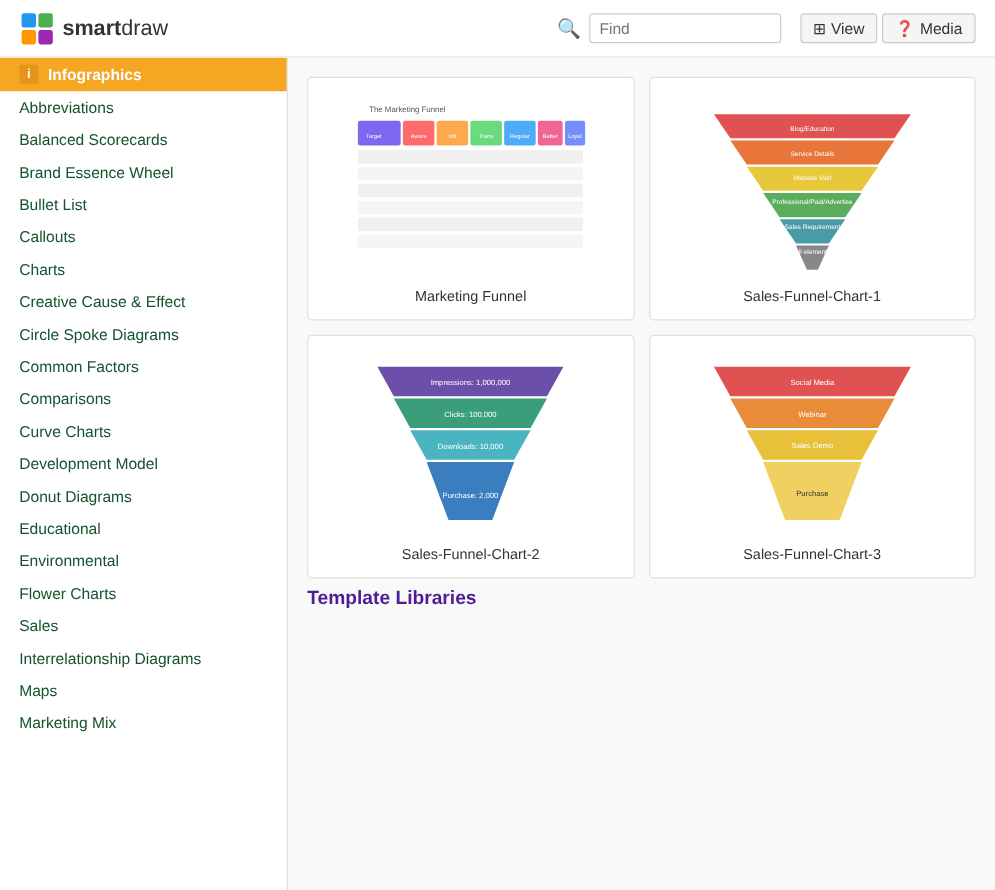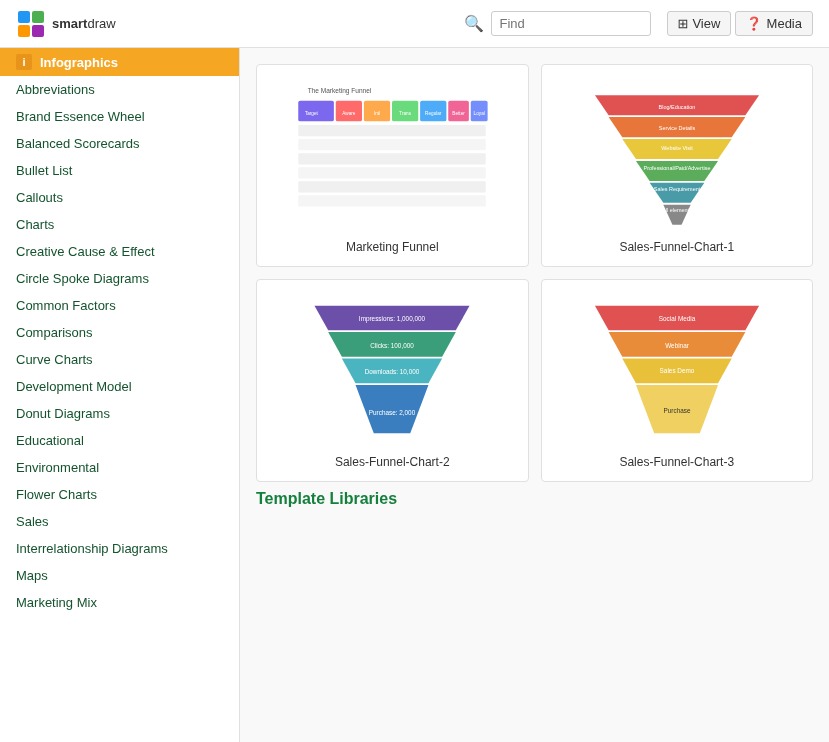"smartdraw" .logo-text { font-size: 13px -> 18px }
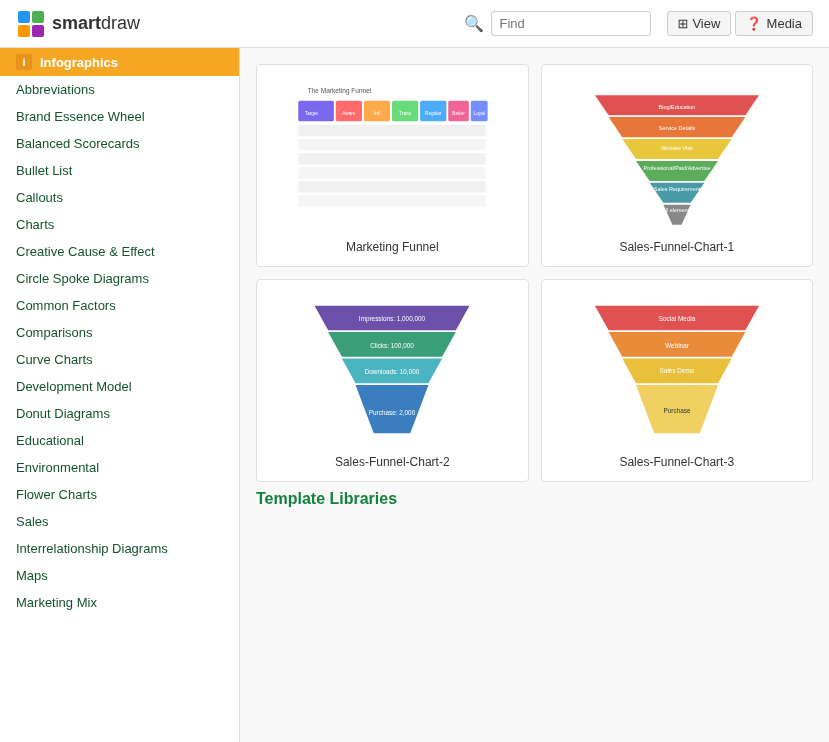"Brand Essence Wheel" div.sidebar-item { order: before "Balanced Scorecards" -> after "Balanced Scorecards" }
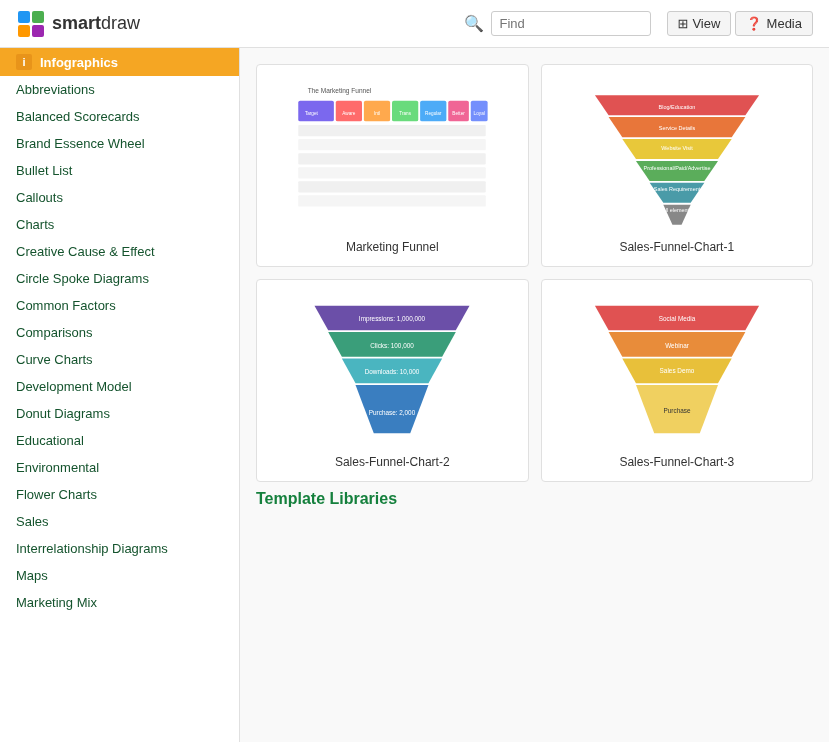"Template Libraries" .section-title { color: #15803d -> #4c1d95 }
